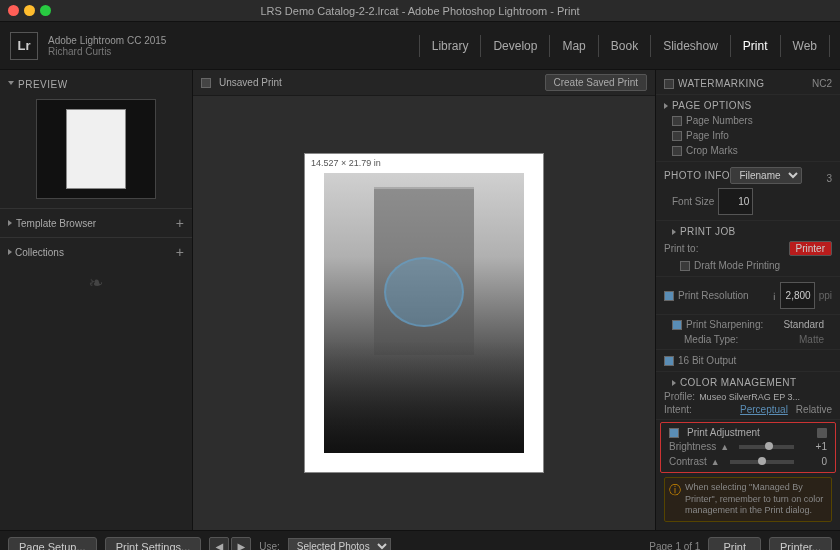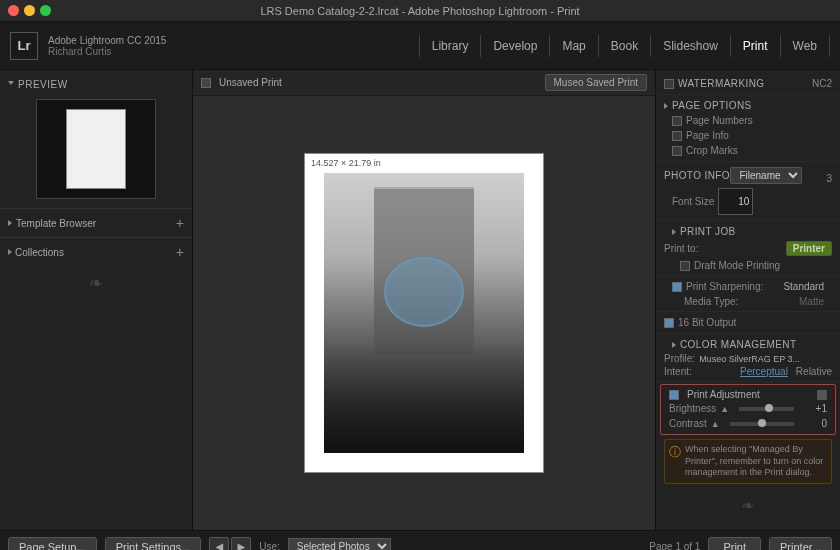"Museo Saved Print" button.create-saved-btn { text: Museo -> Create }
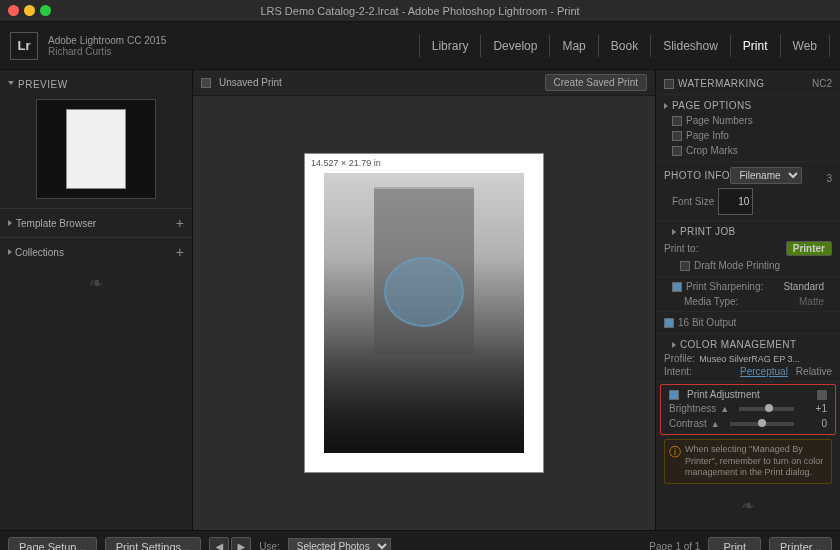"Printer" .btn-small { background: #4d7c0f -> #b91c1c; font-weight: bold -> none }
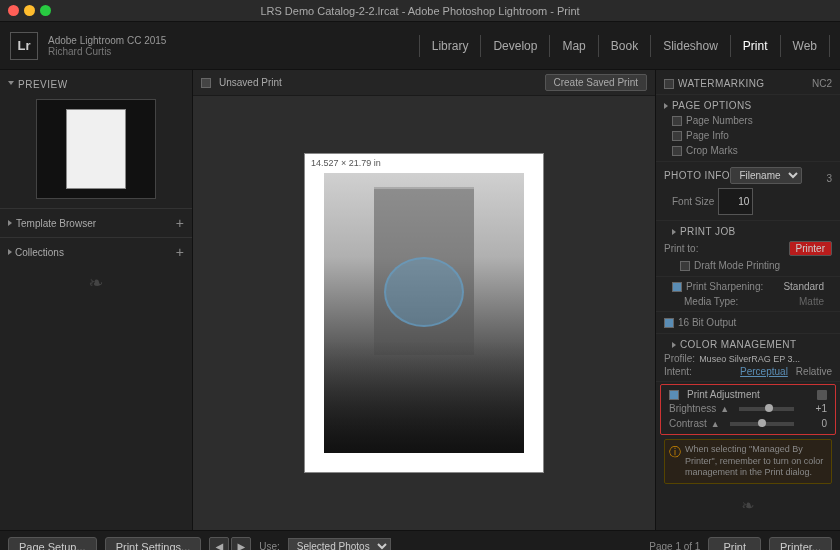"Print Resolution" div.right-section { html: none -> <div> <div> <span></span> <span>Print Resolution</span> <div> <span>ℹ</span> <input> <span>ppi</span> </div> </div> </div> }
